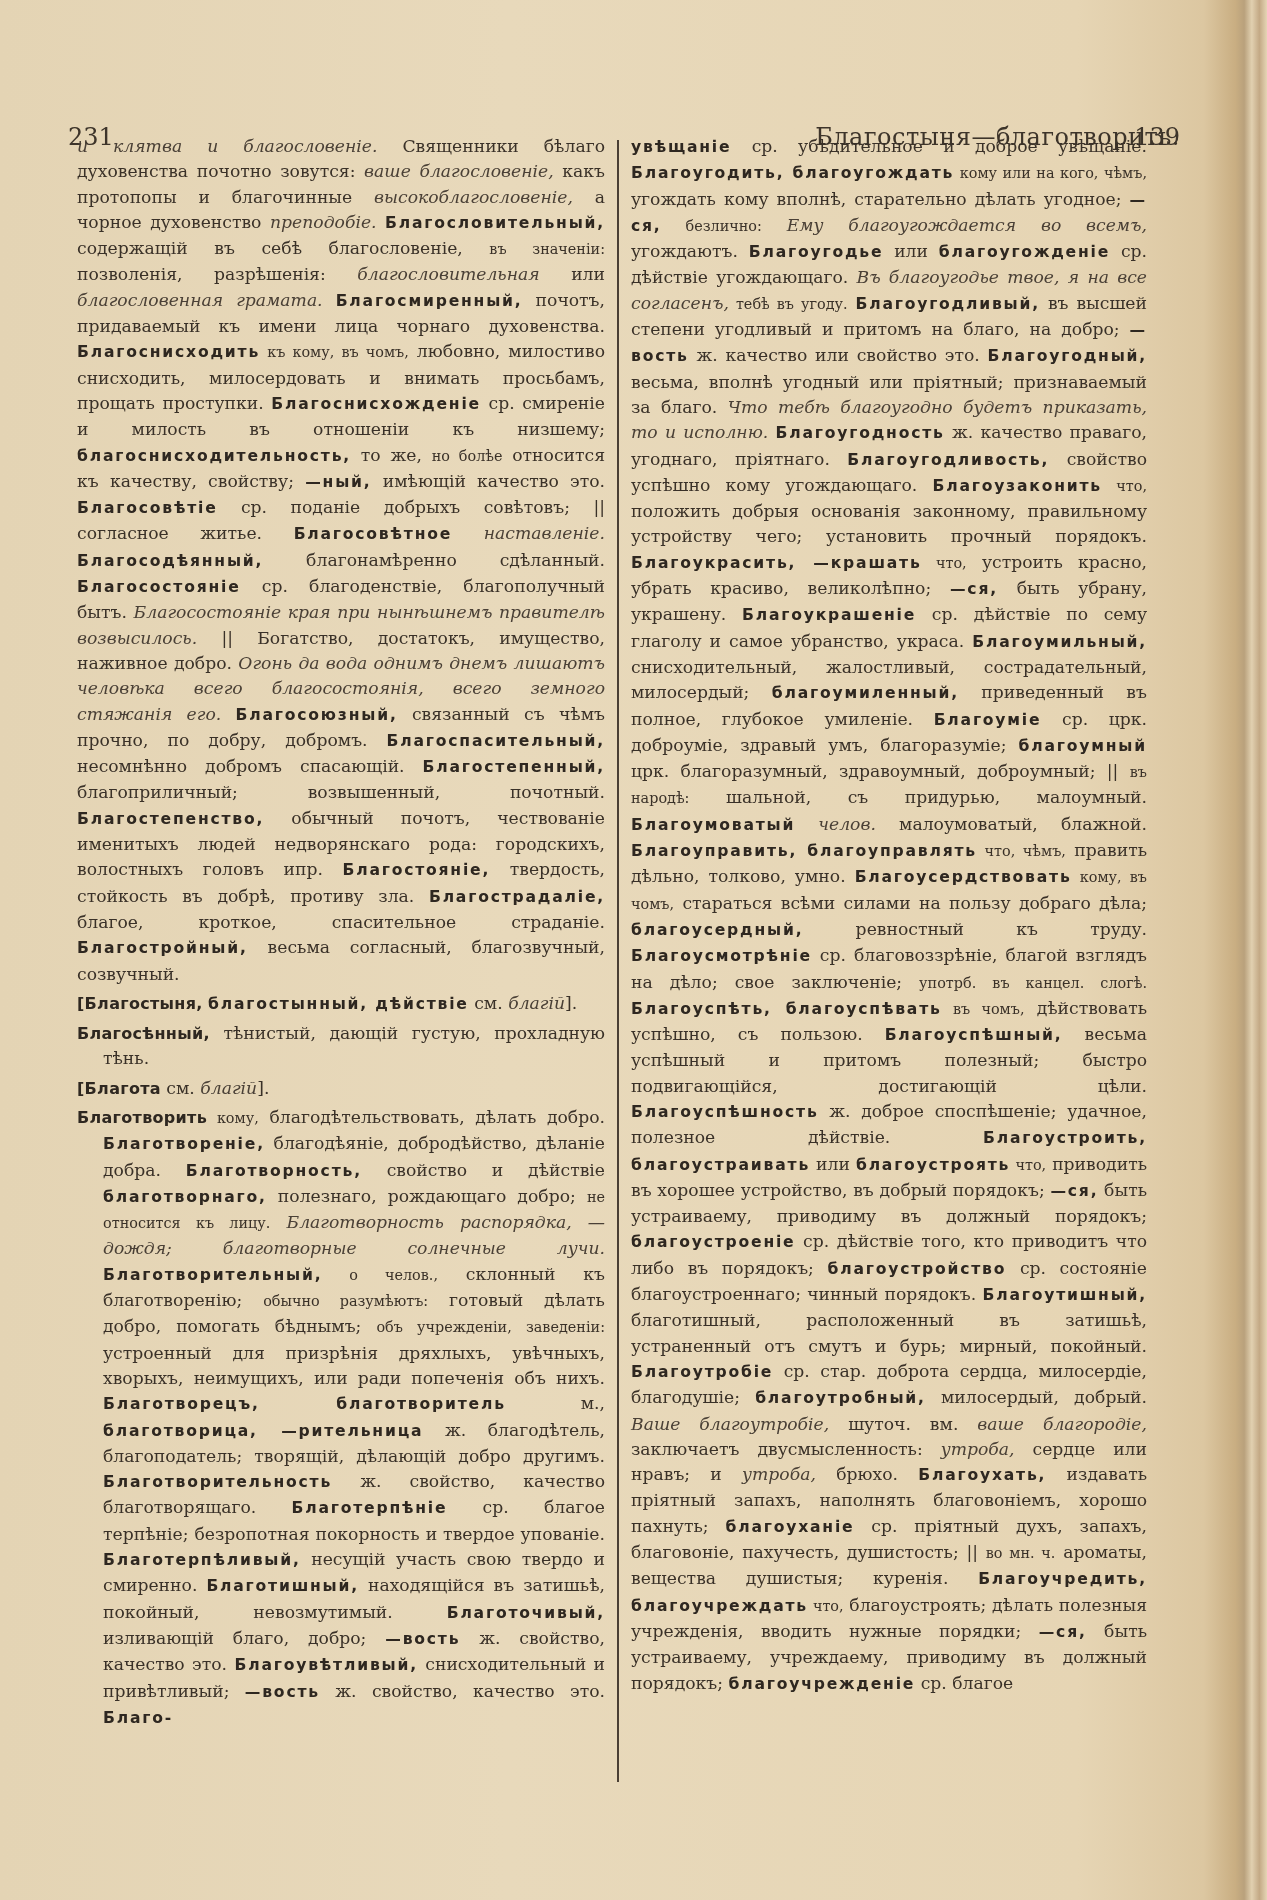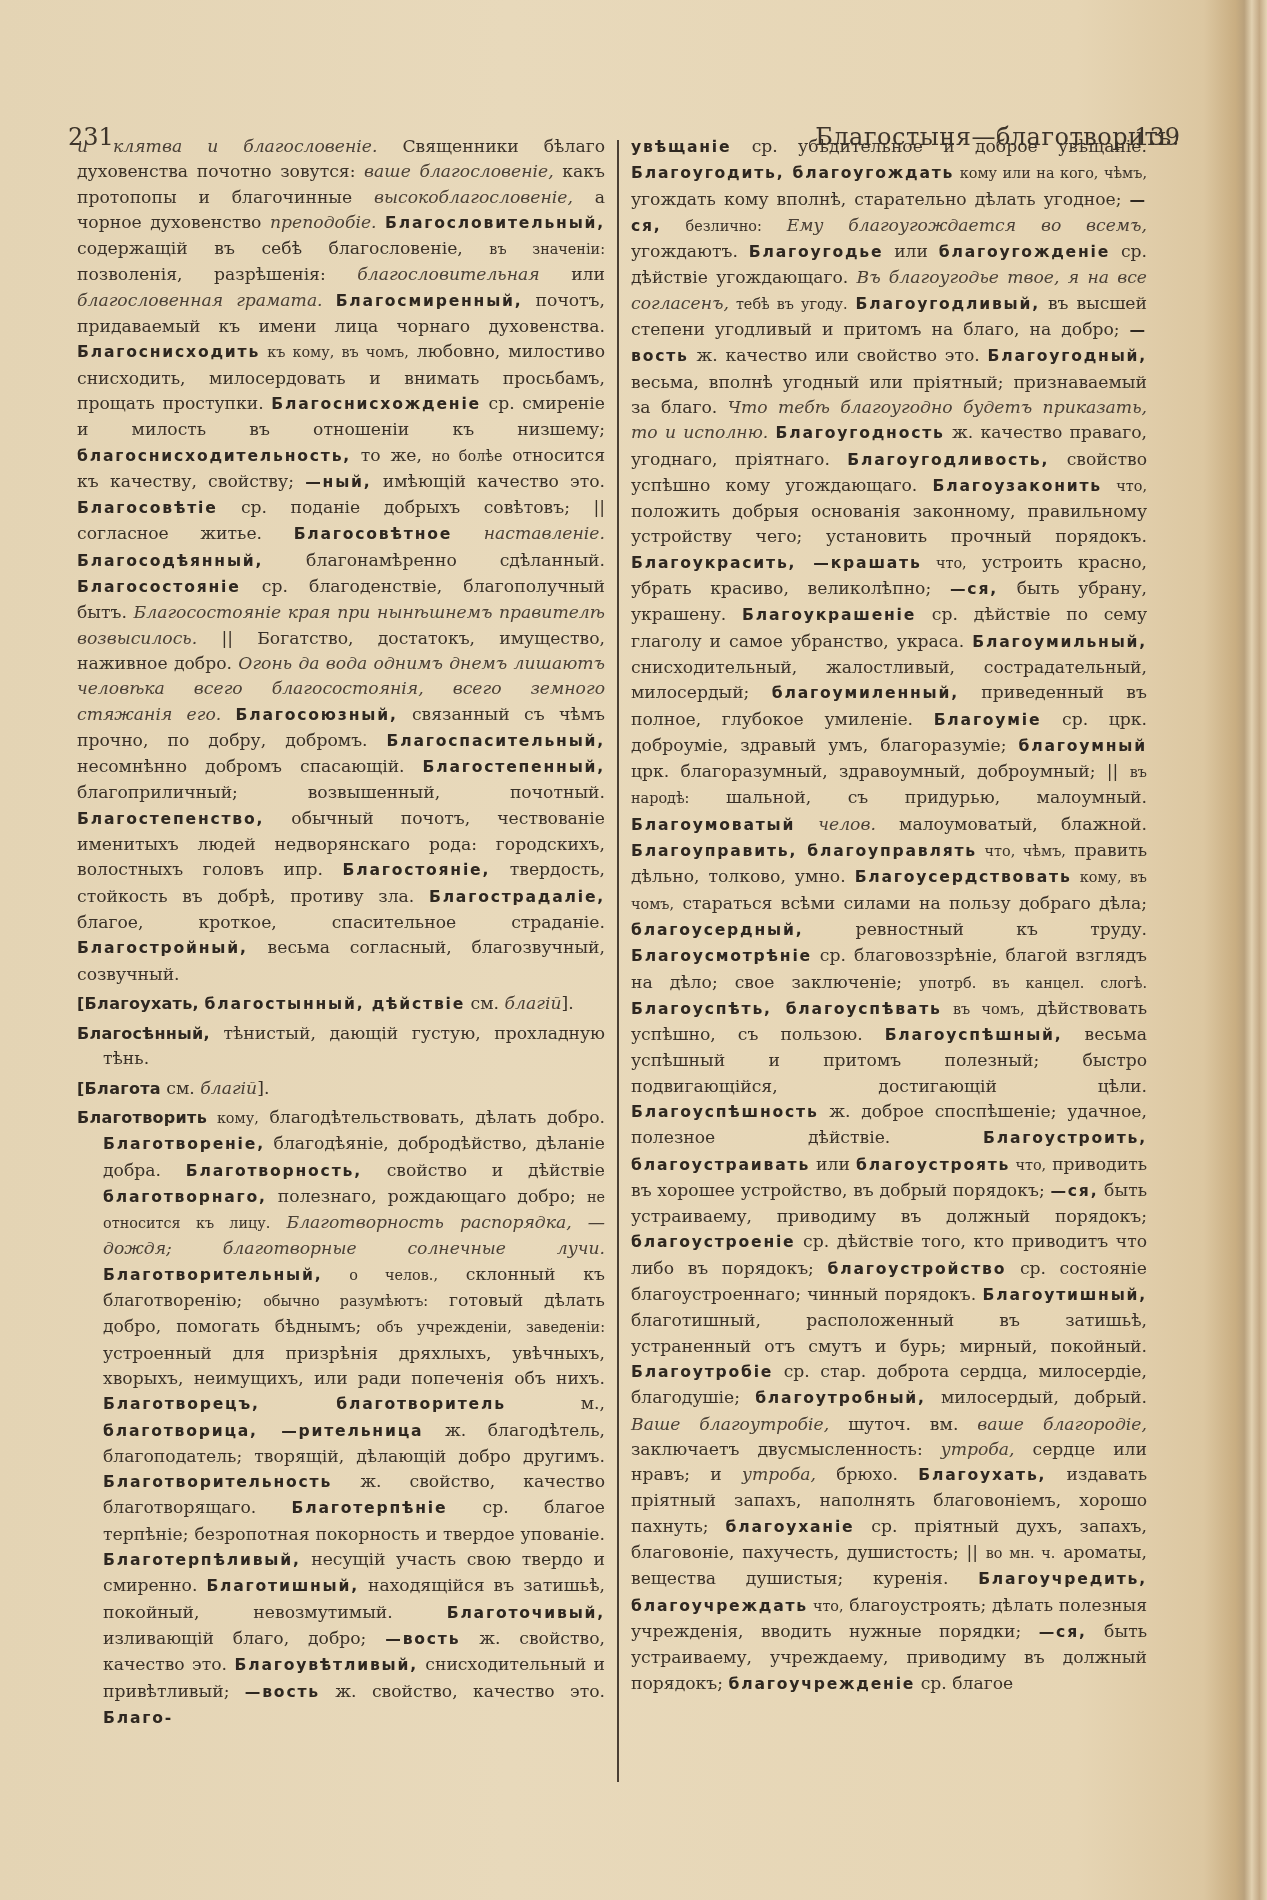"[Благоухать," span.hb { text: Благоухать -> Благостыня }
